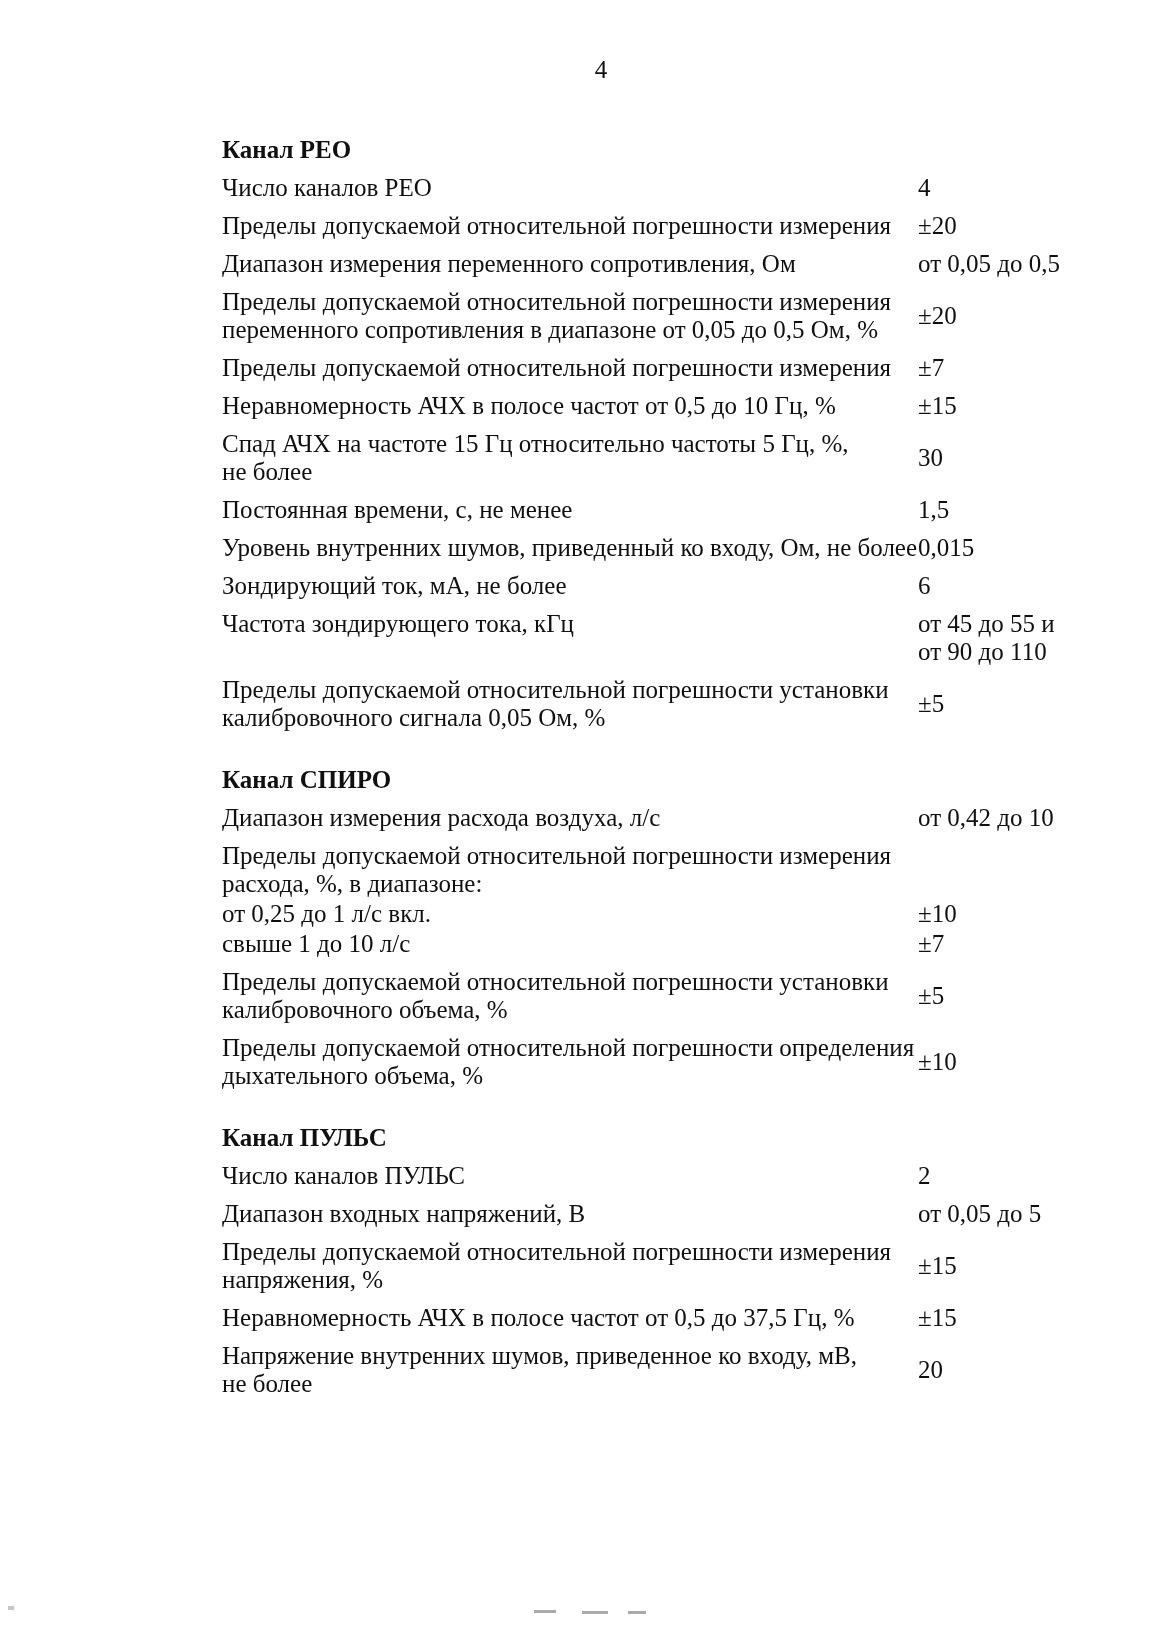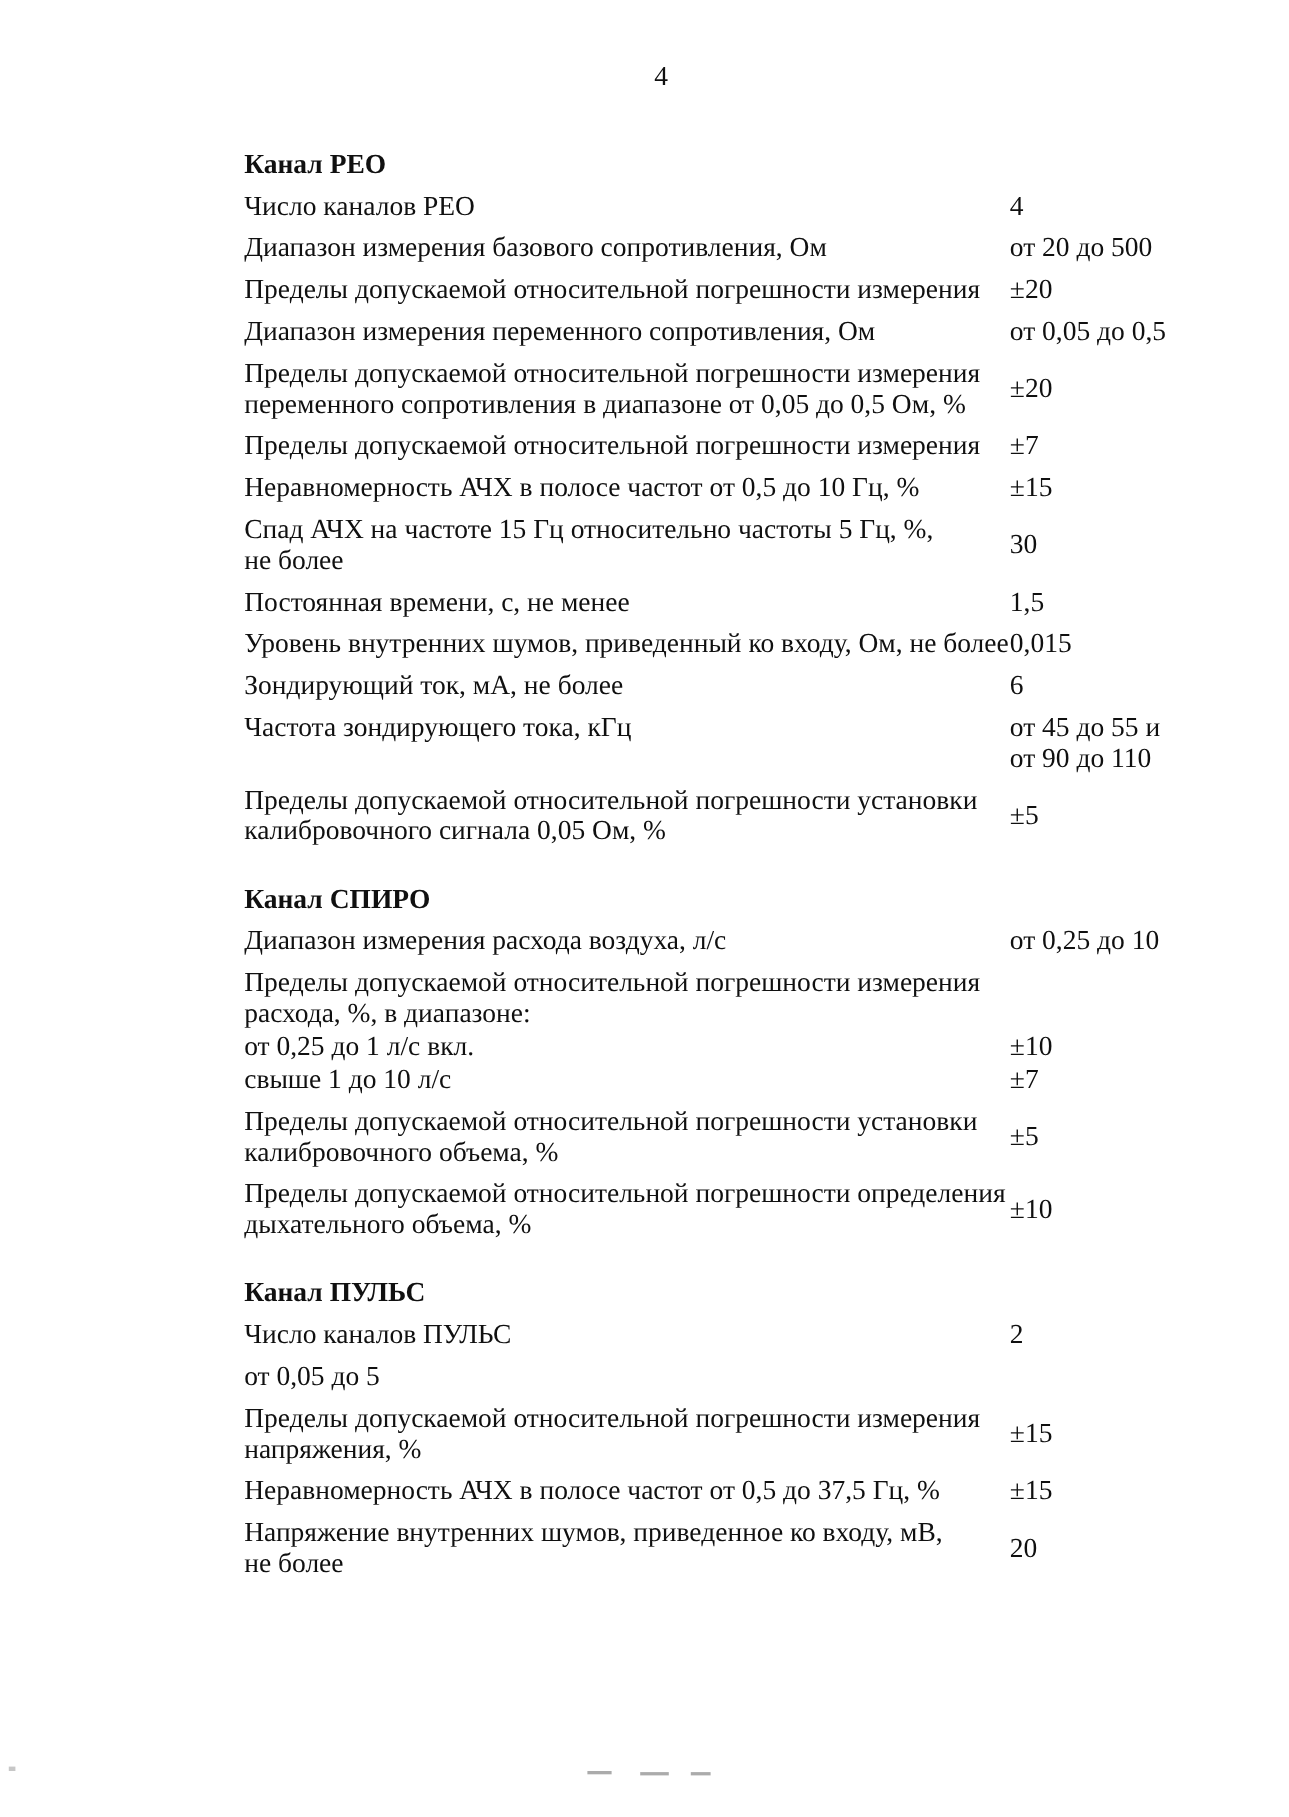"Диапазон измерения базового" div.row { html: <div> <div> <div>Диапазон измерения базового сопротивления, Ом</div> </div> <div> <div>от 20 до 500</div> </div> </div> -> none }
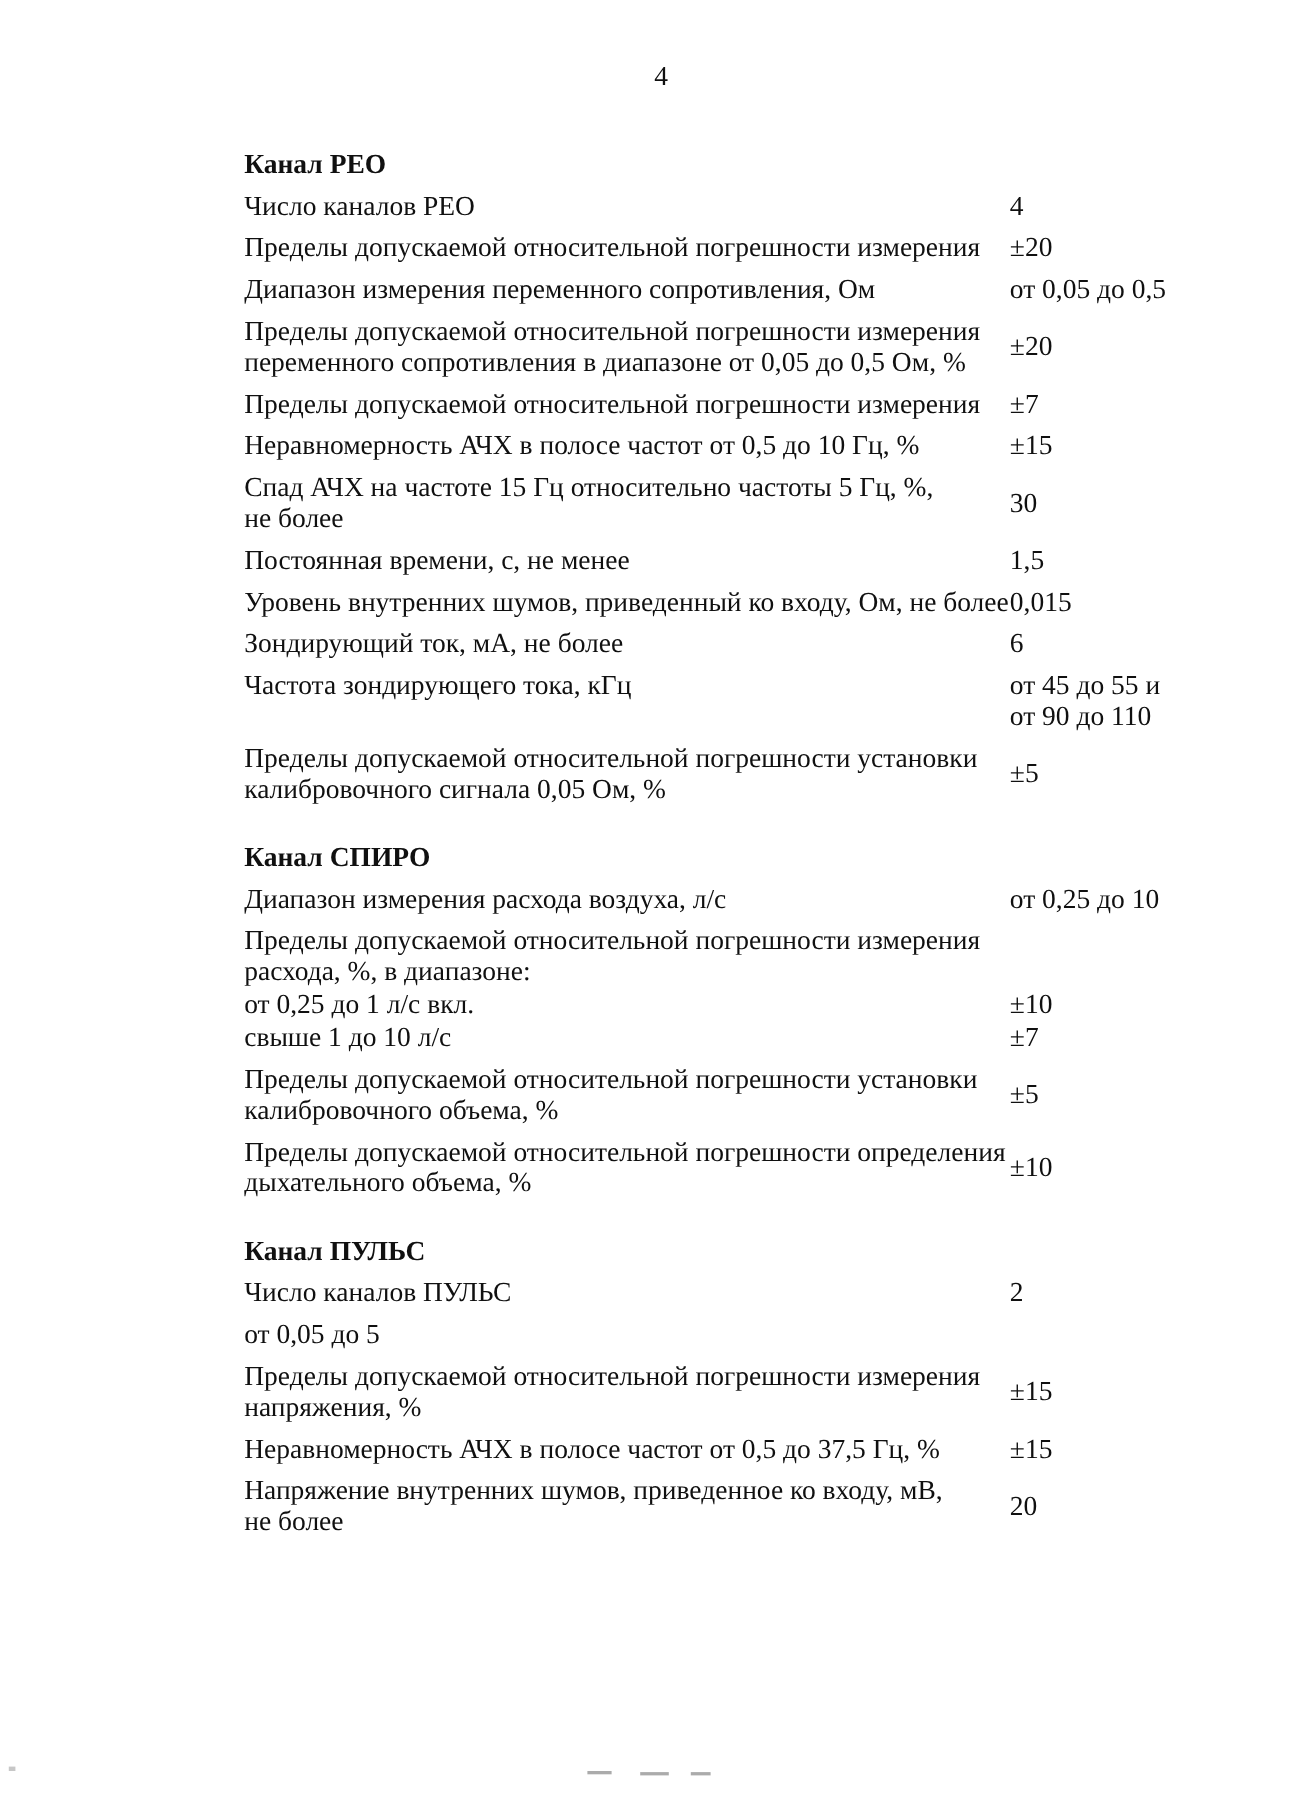"от 0,25 до 10" div { text: 0,25 -> 0,42 }
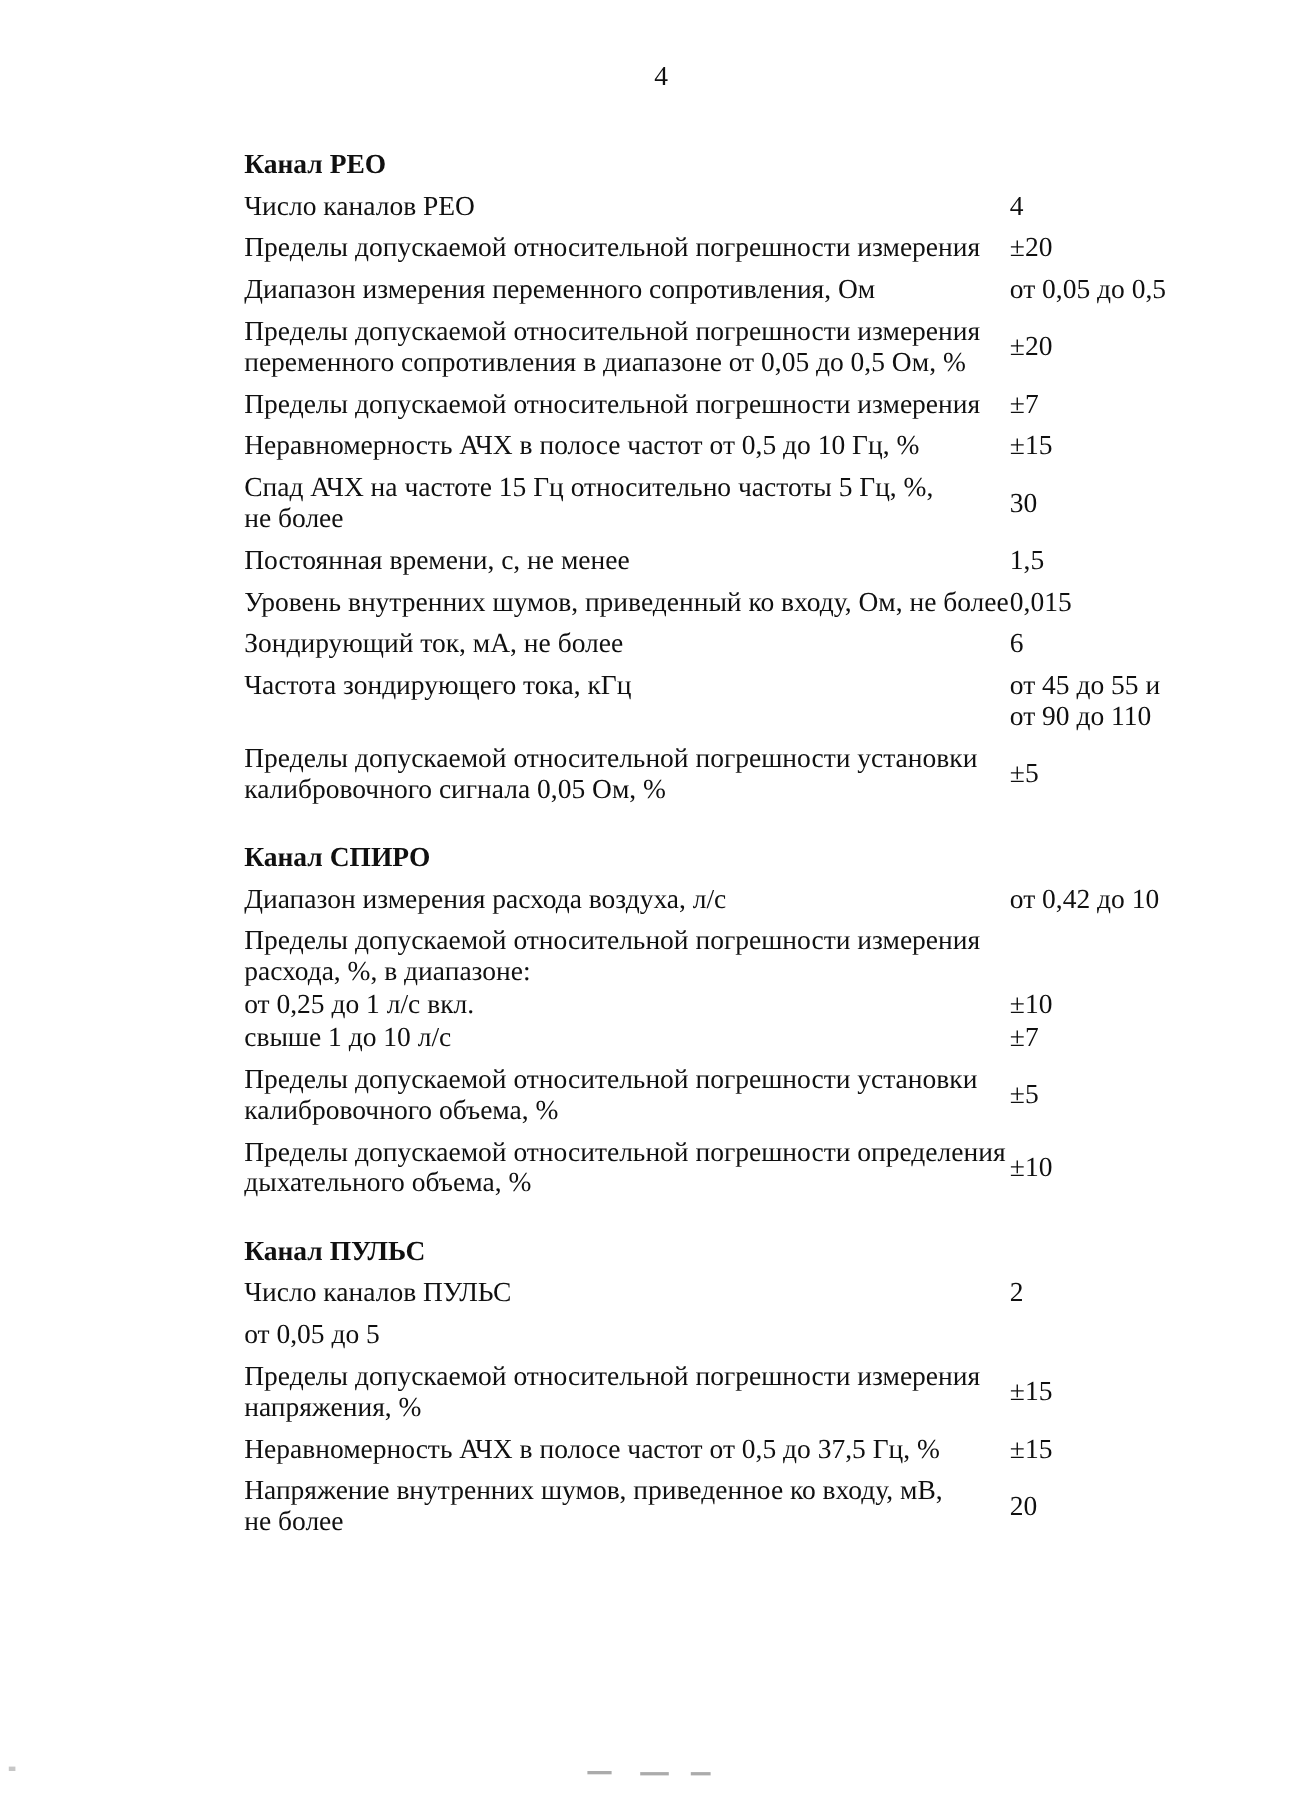"Диапазон входных напряжений, В" div.label { html: none -> <div> <div>Диапазон входных напряжений, В</div> </div> }
